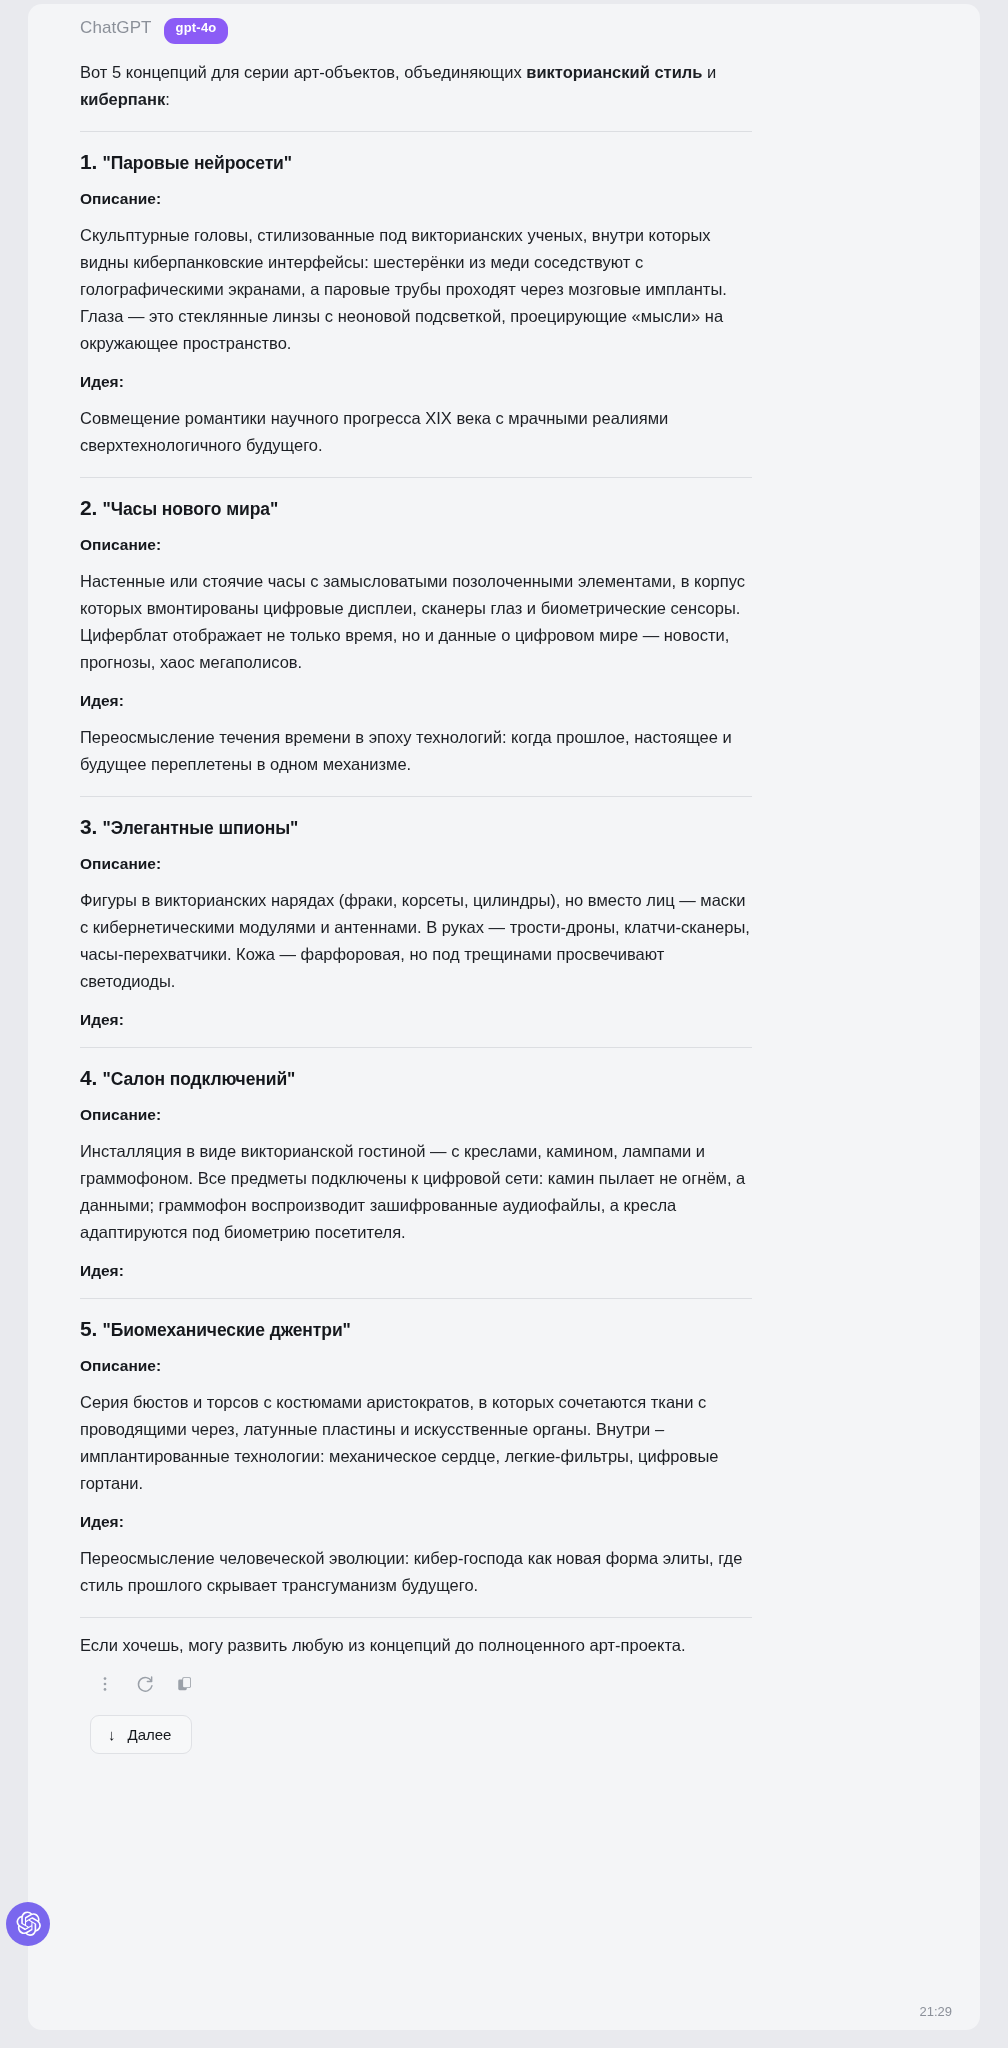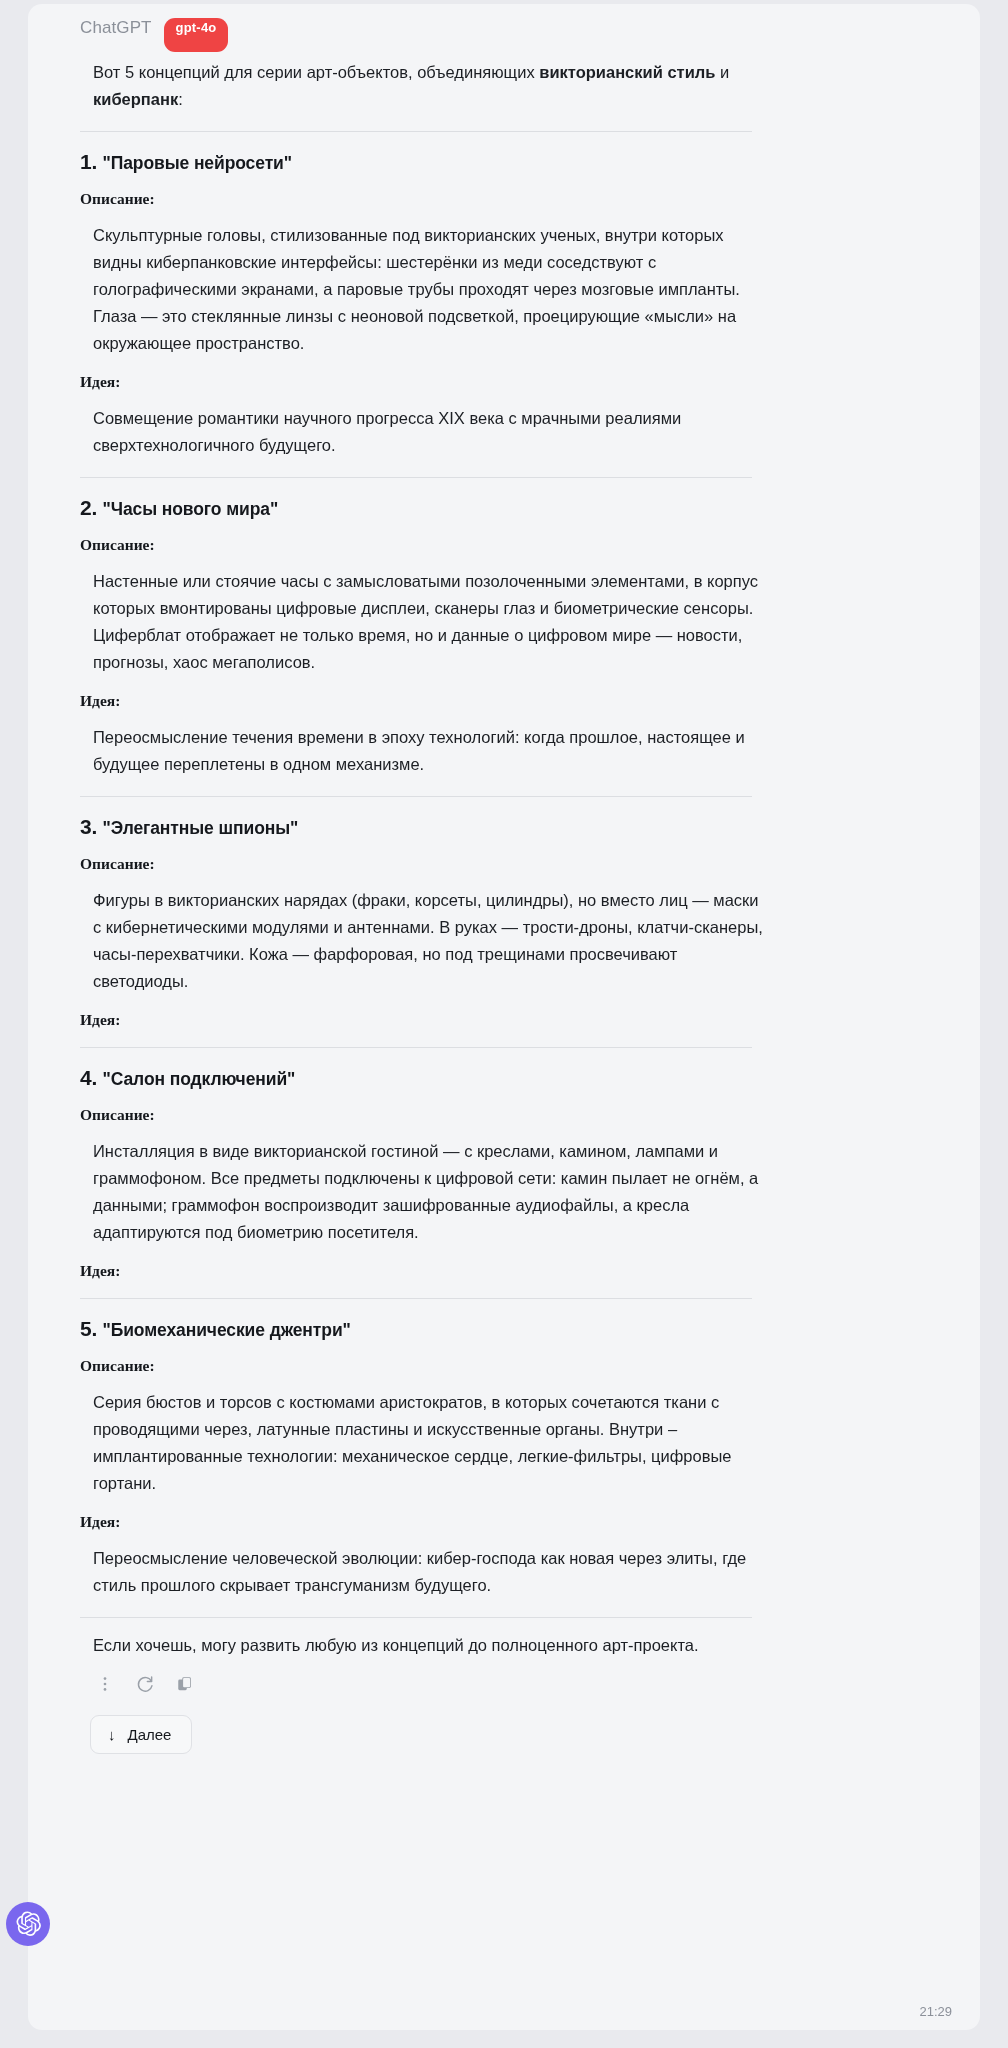"gpt-4o" .model-badge { background: #ef4444 -> #8b5cf6; padding: 3px 12px 18px 12px -> 3px 12px 10px 12px }
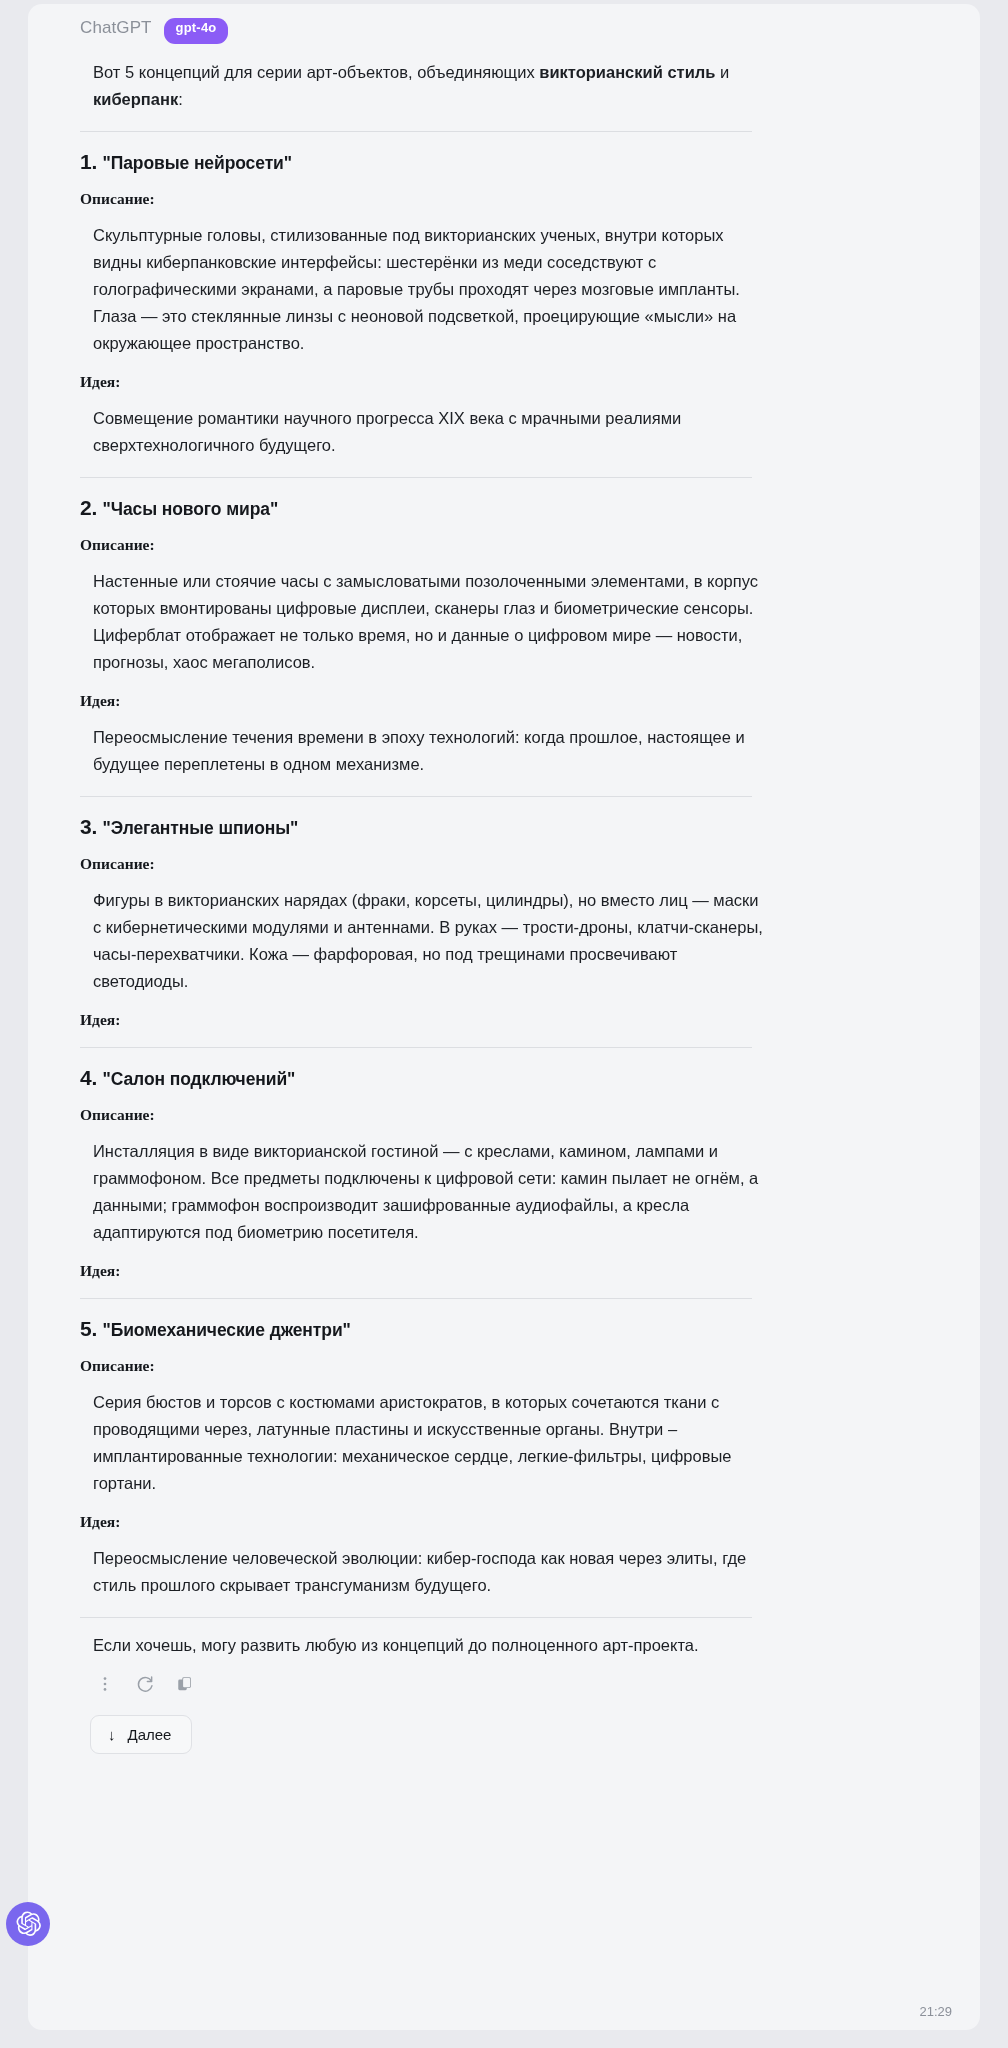"Вот 5 концепций для серии" p.para { margin: 14px 0 0 13px -> 14px 0 0 0 }
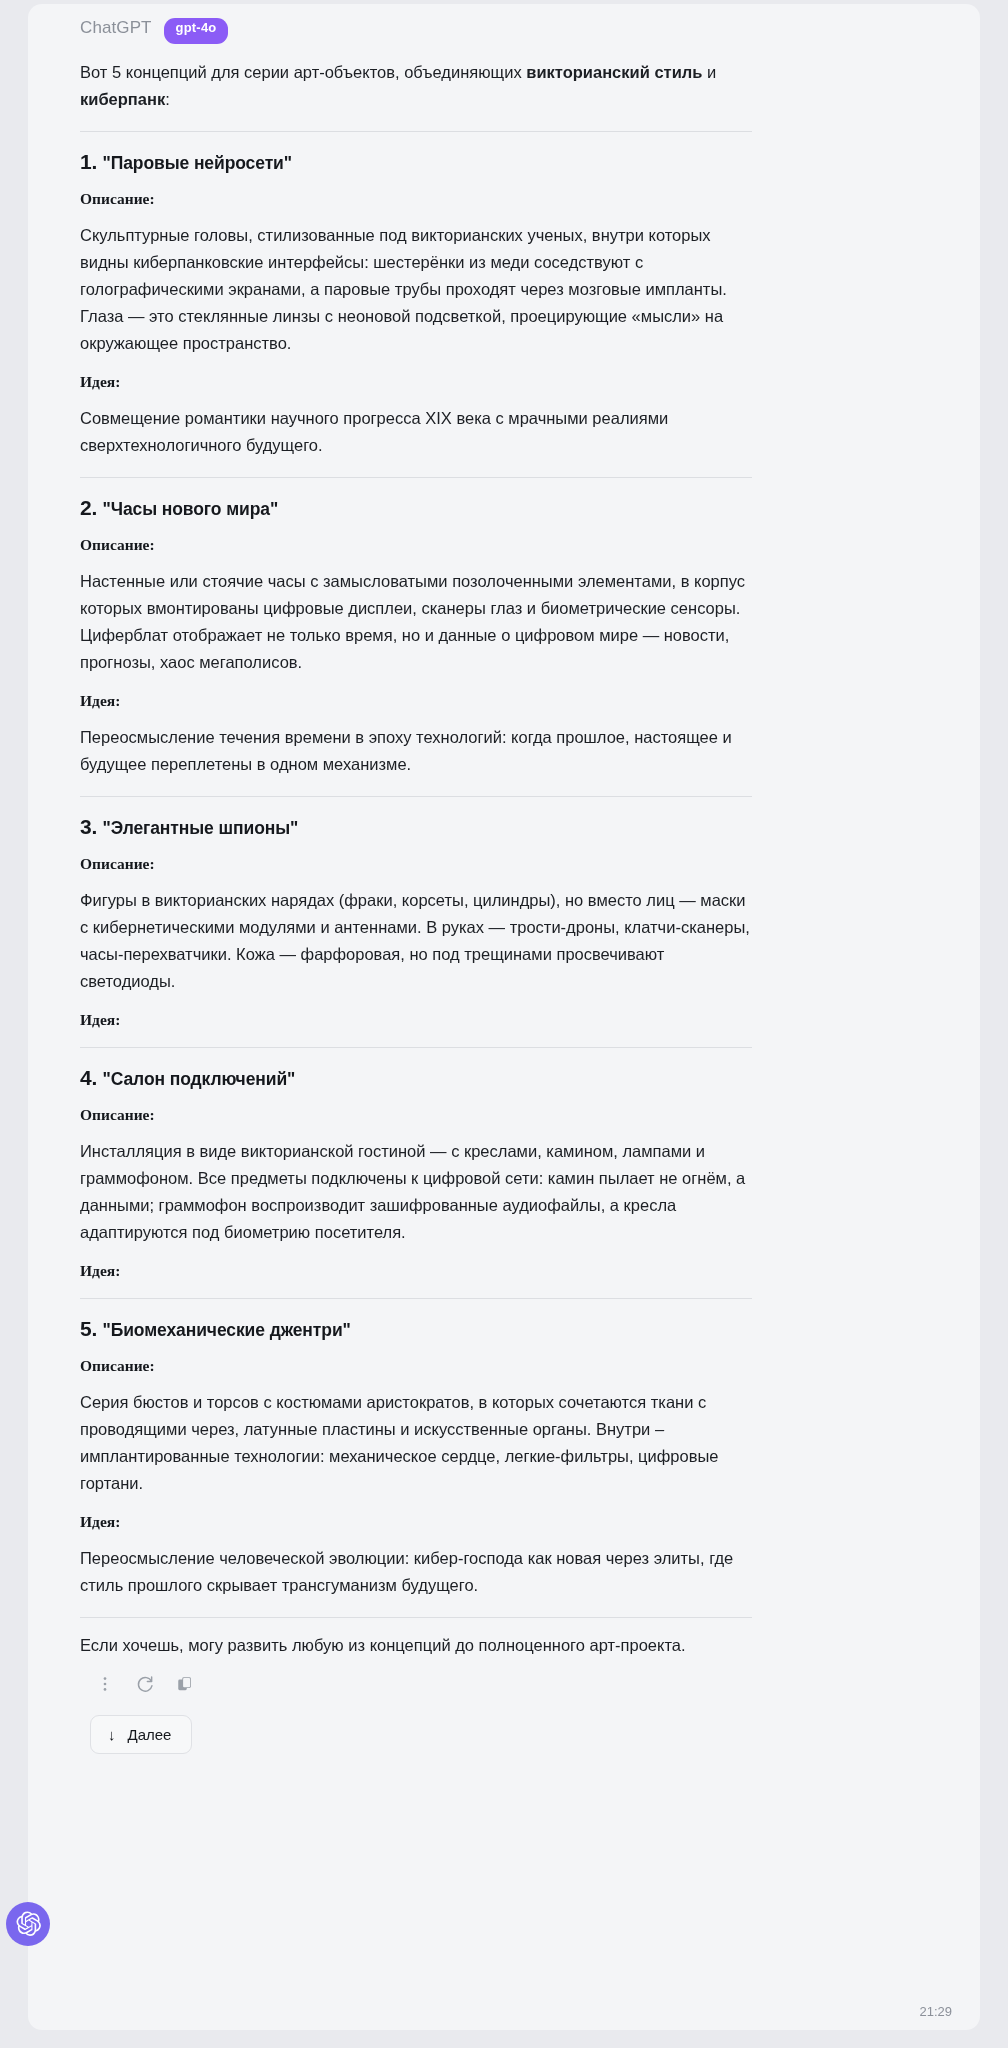"Описание:" h4.sub-label { font-family: Liberation Serif, serif -> none }
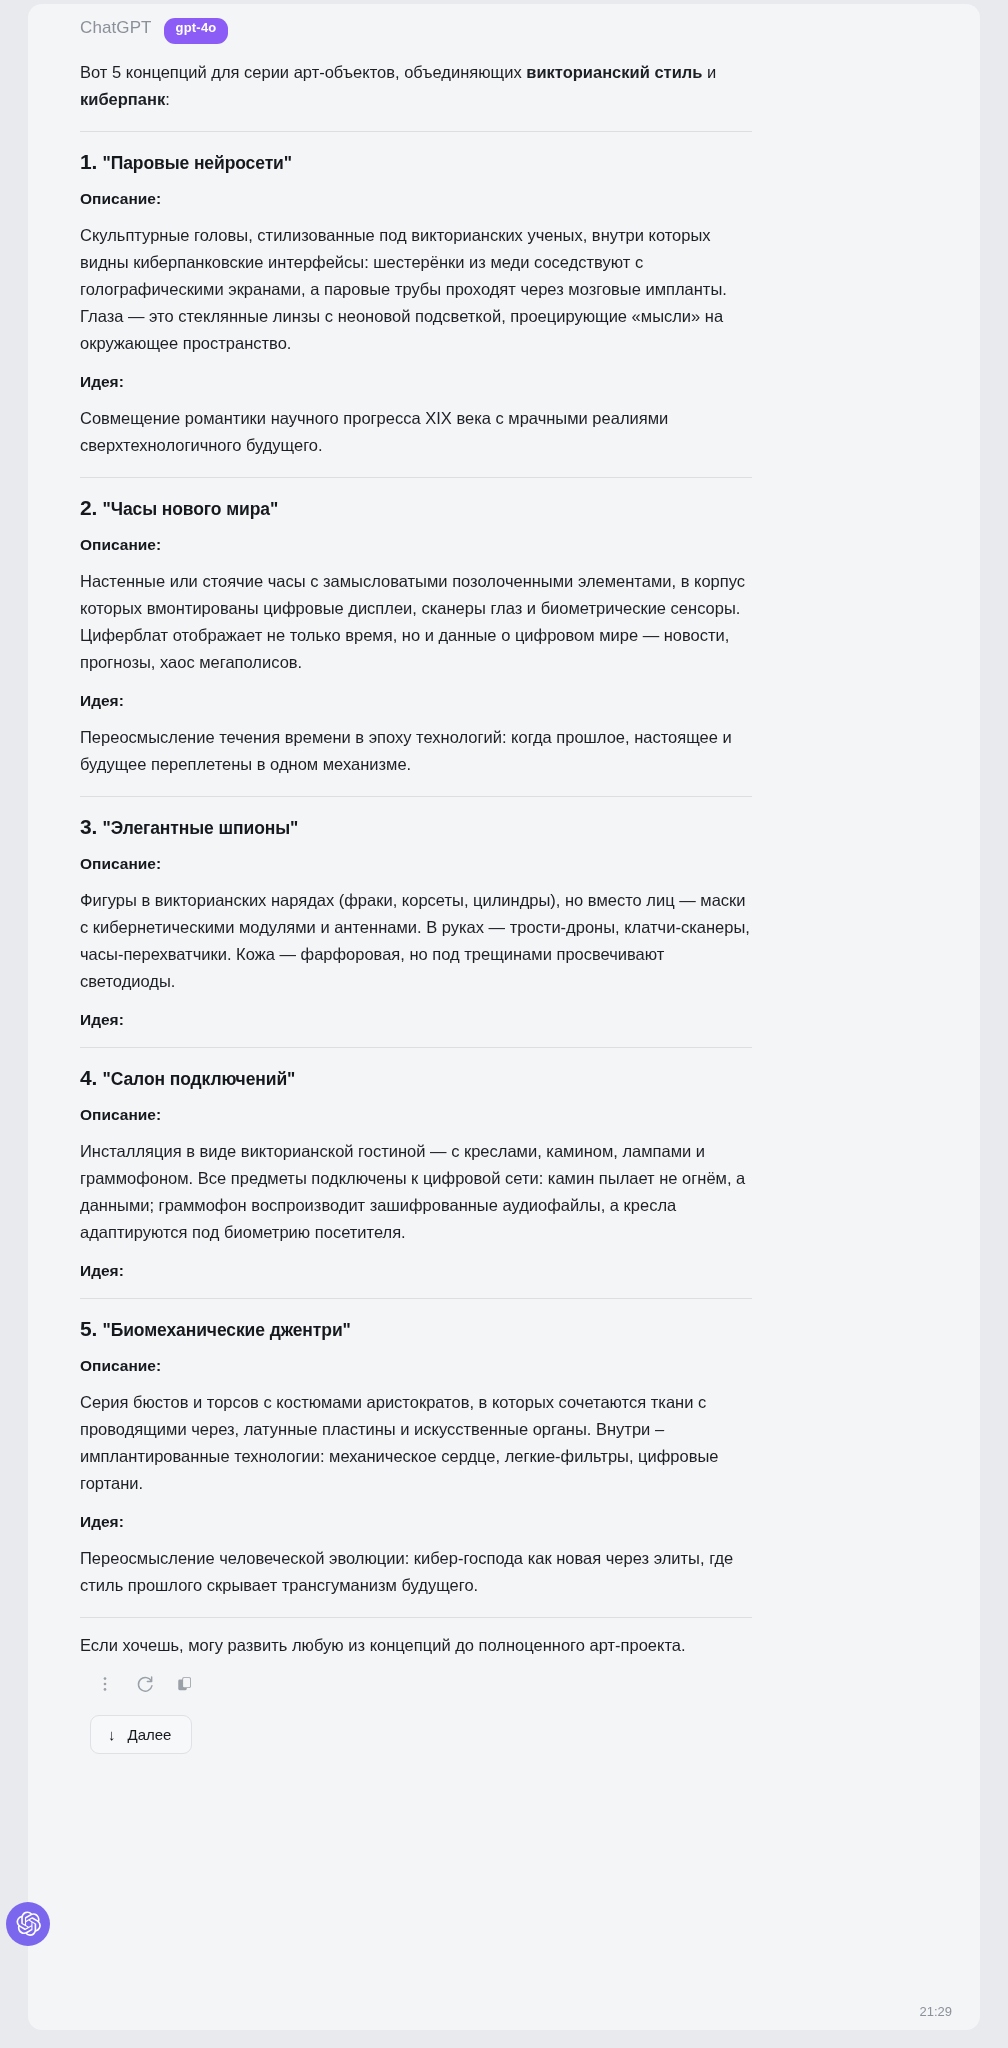"Переосмысление человеческой эволюции:" p.para { text: через -> форма }
